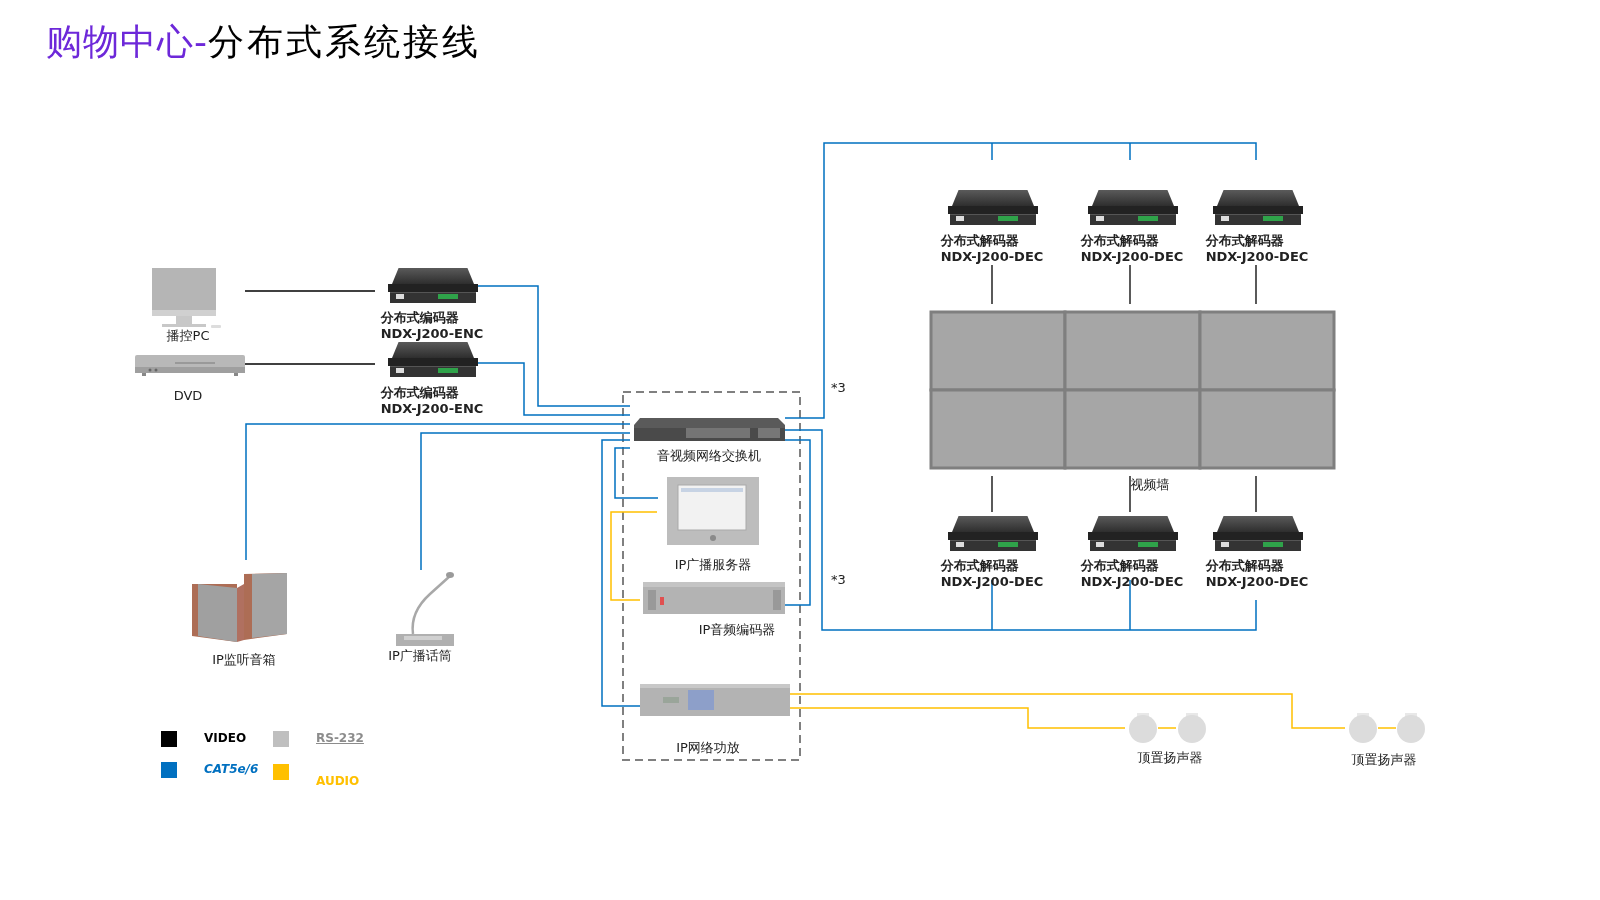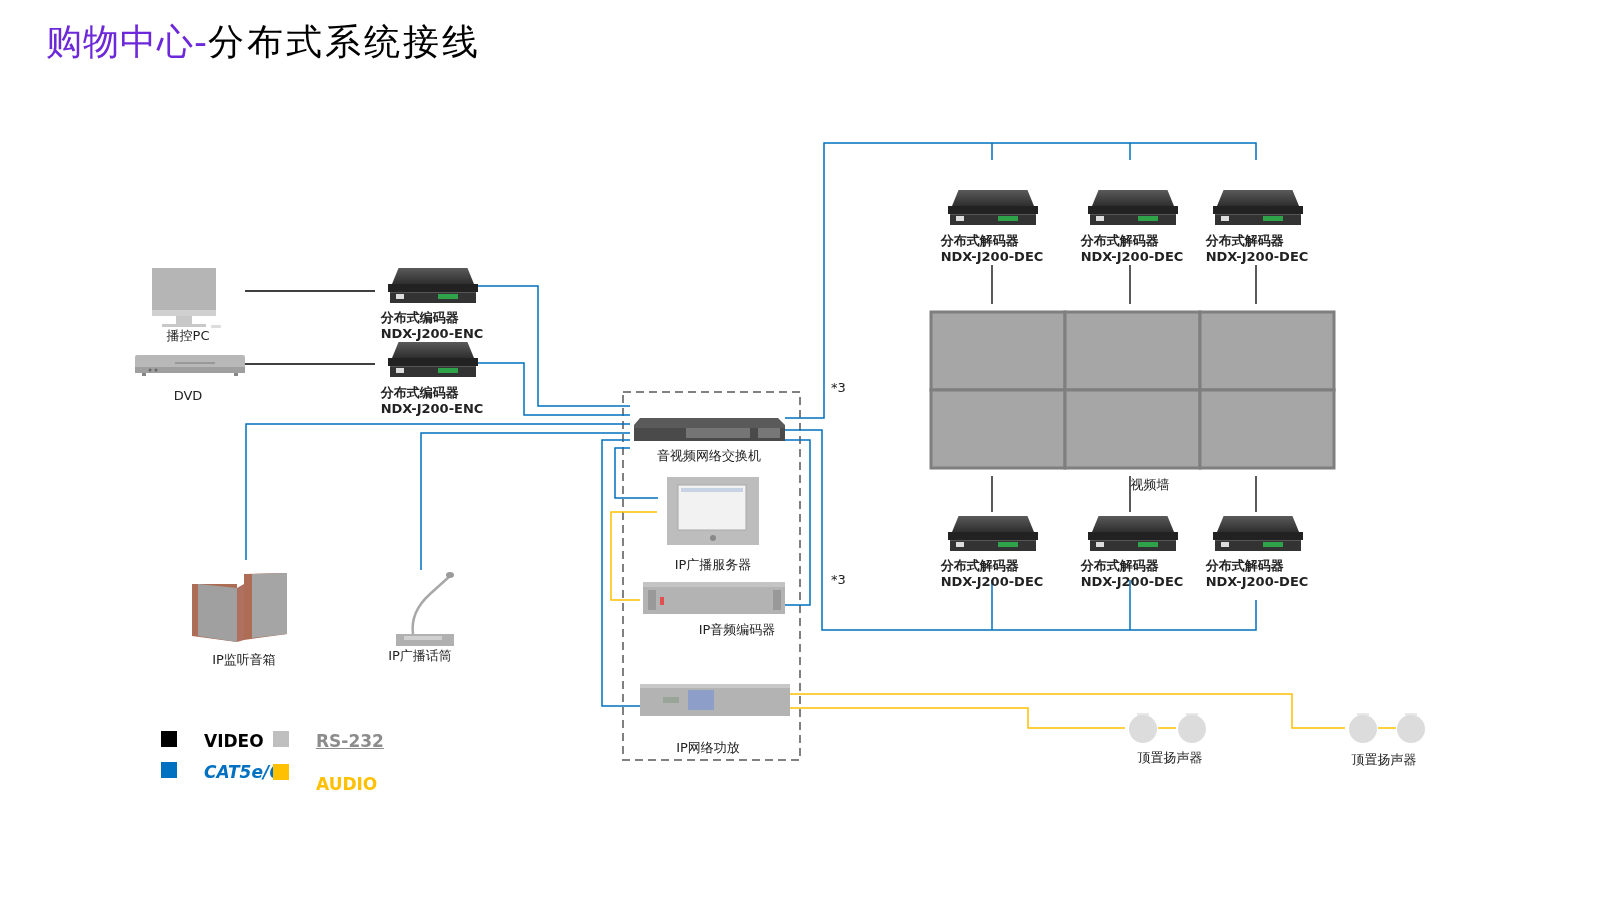"VIDEO" .legend-tx { font-size: 17px -> 12px }
